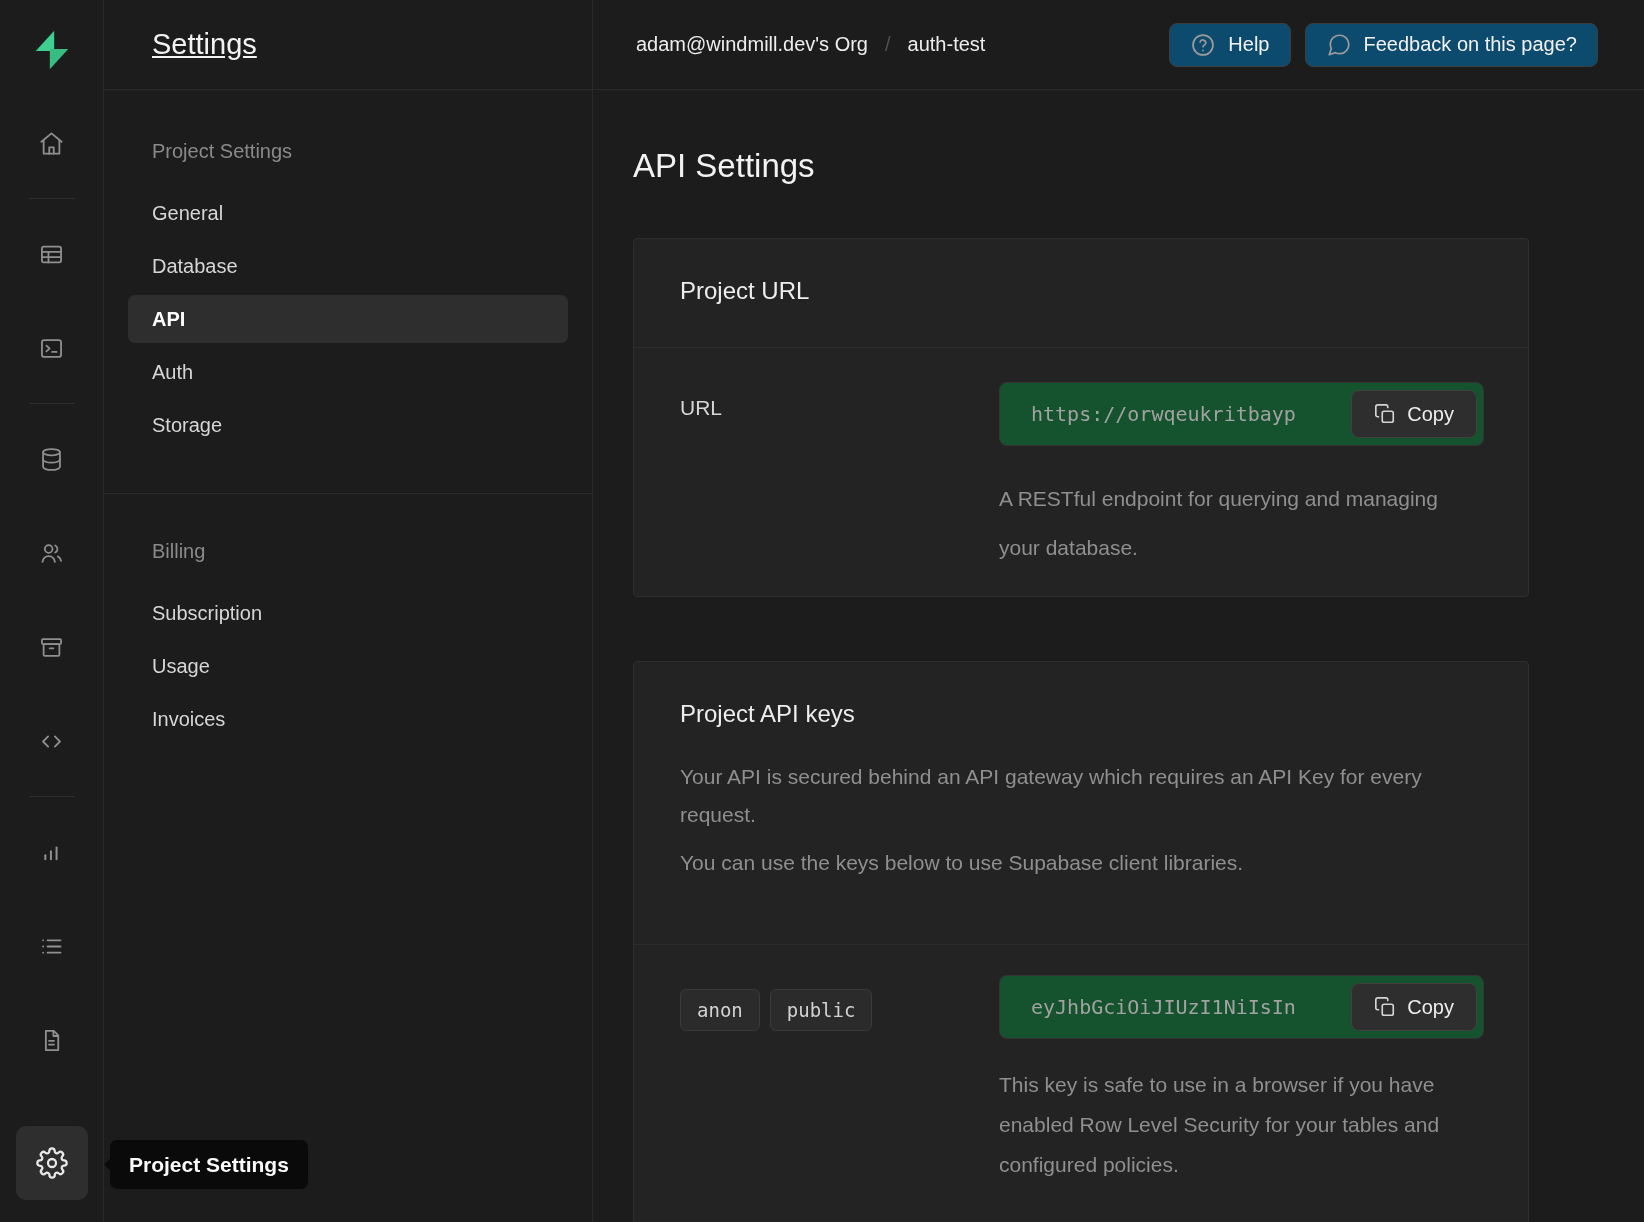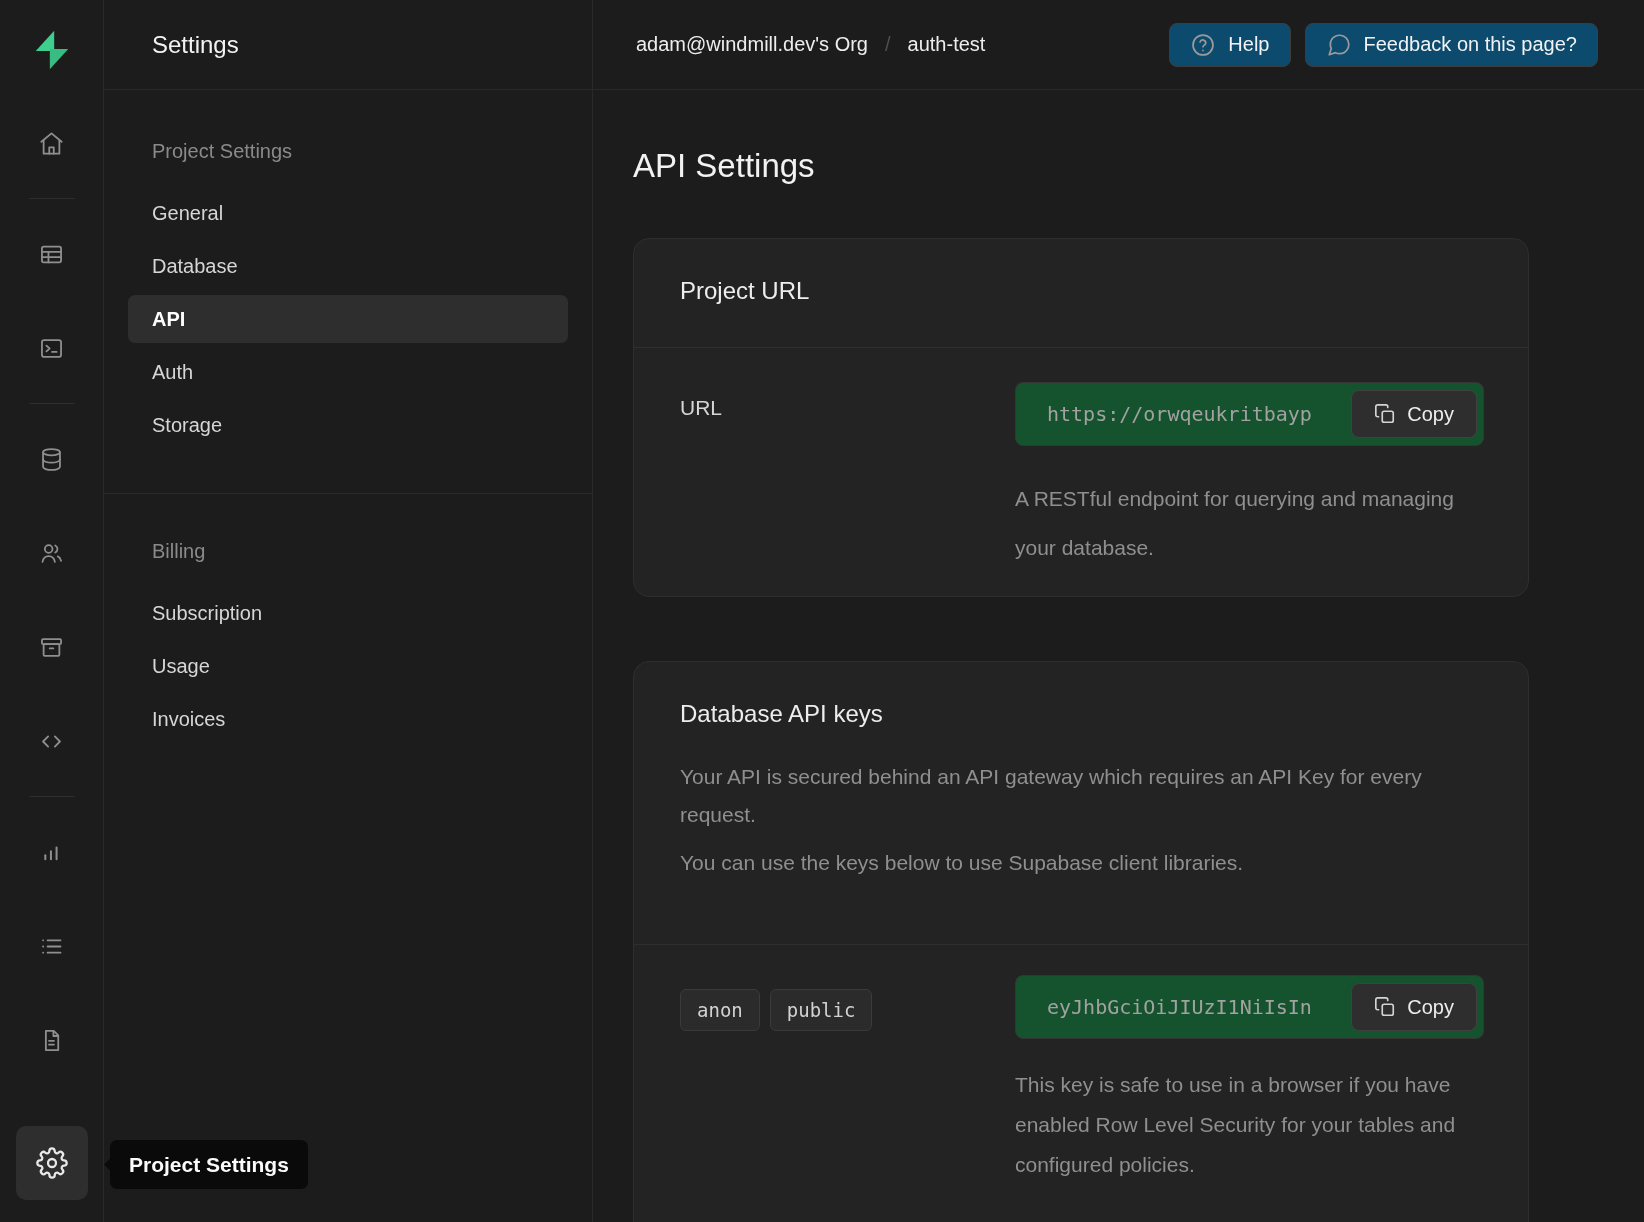"Settings" .panel-title { font-size: 24px -> 29px; text-decoration: none -> underline }
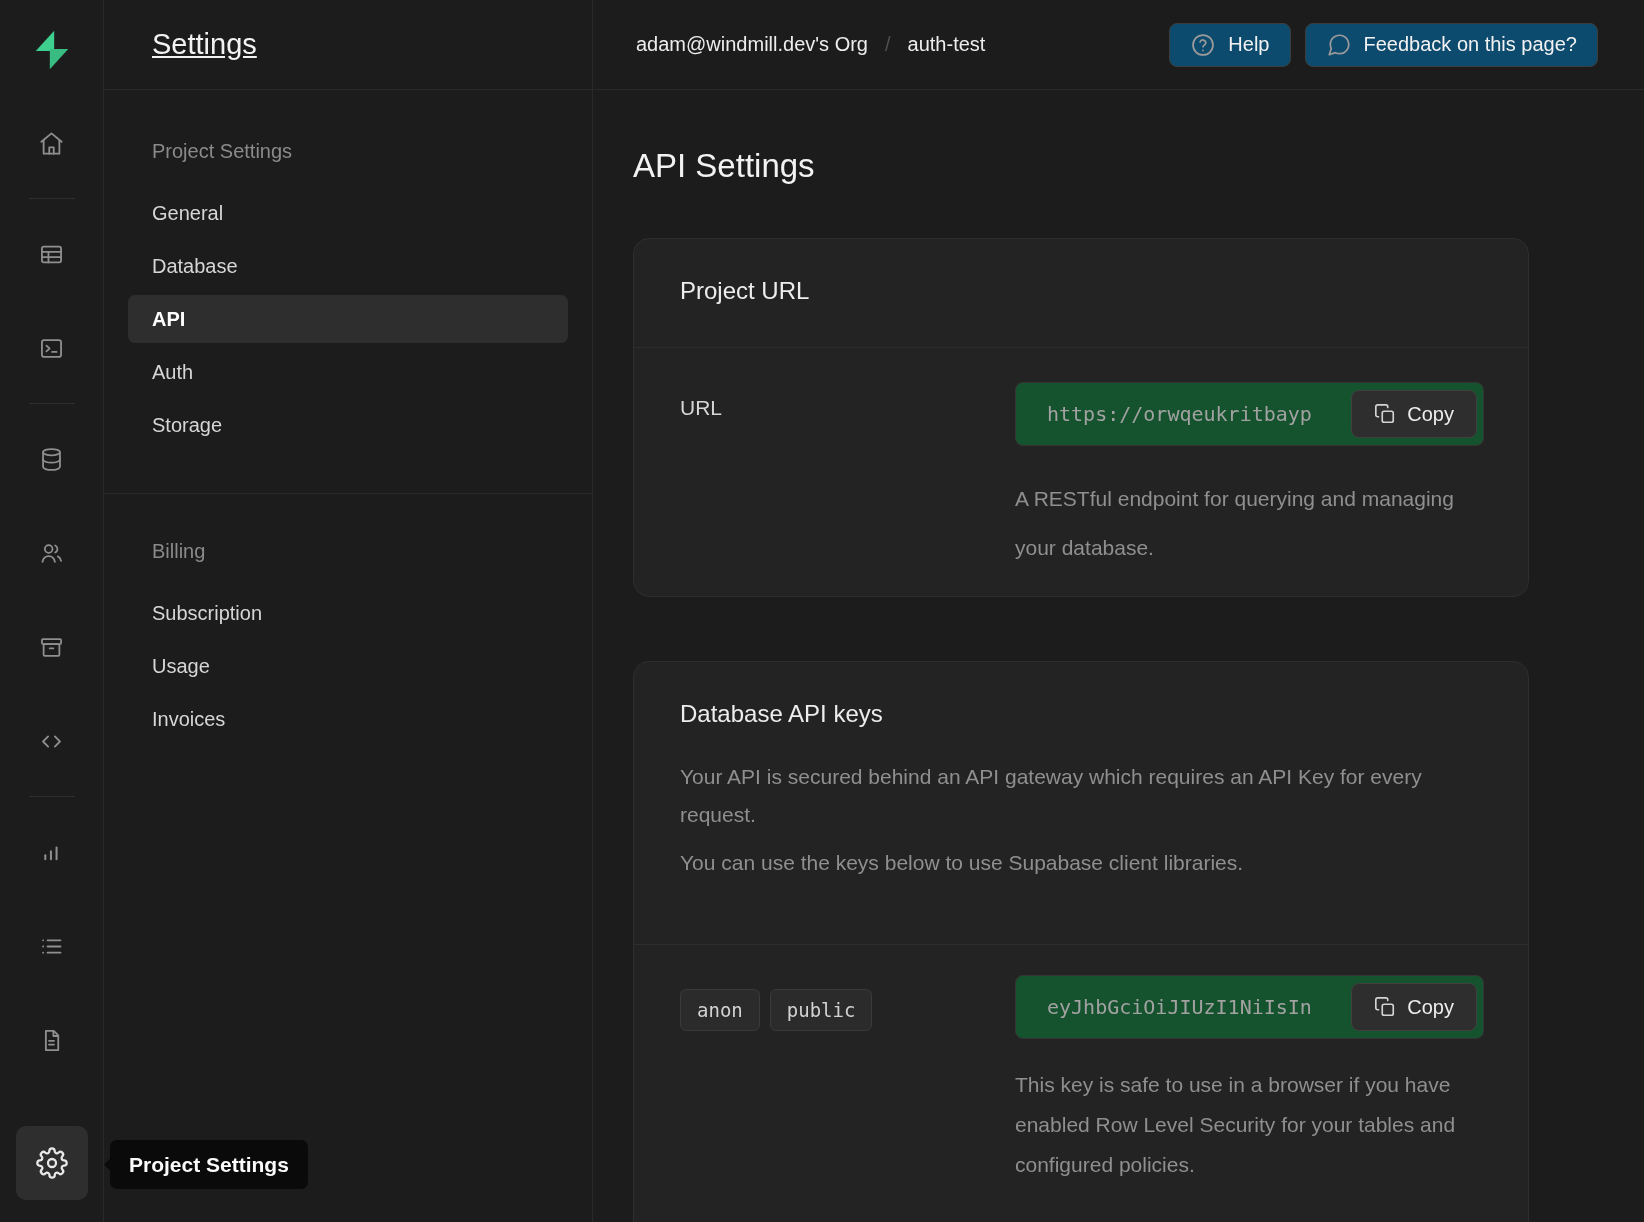"Project URL" .card { border-radius: 16px -> 4px }
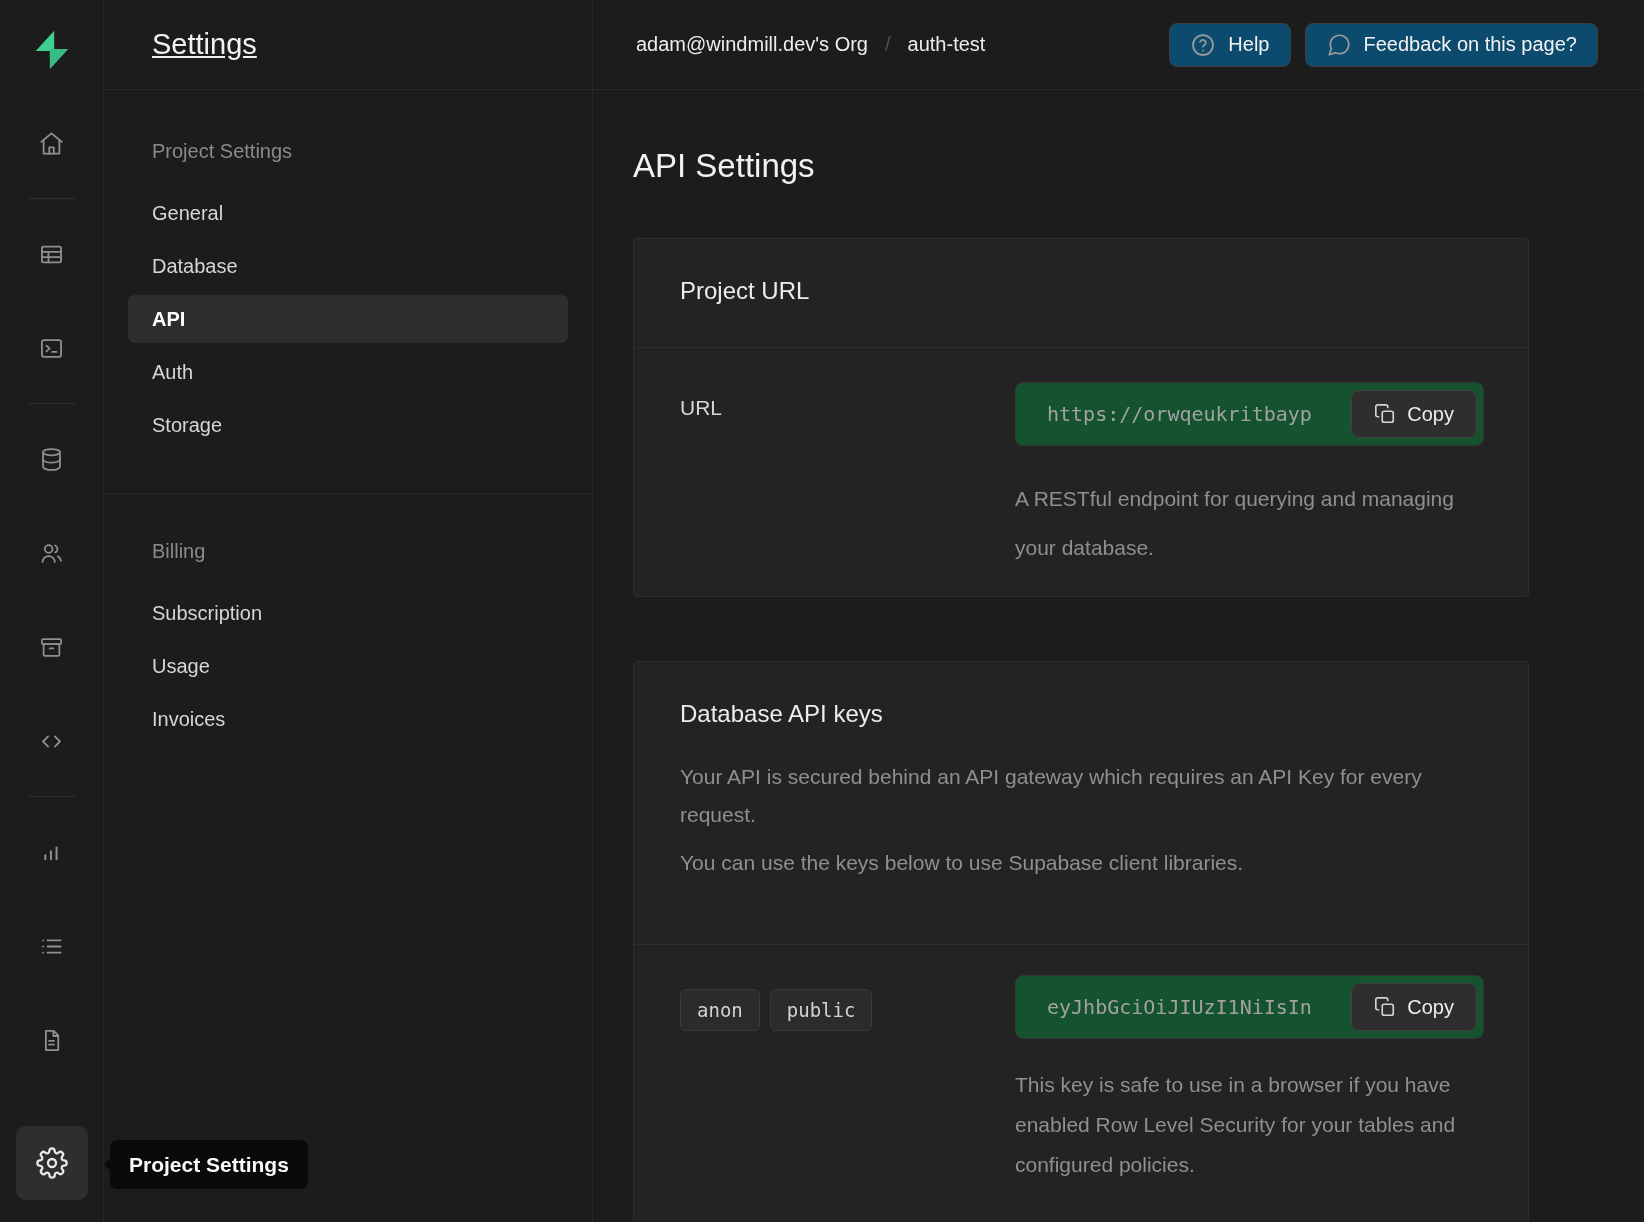"URL" .card-row { gap: 16px -> none }
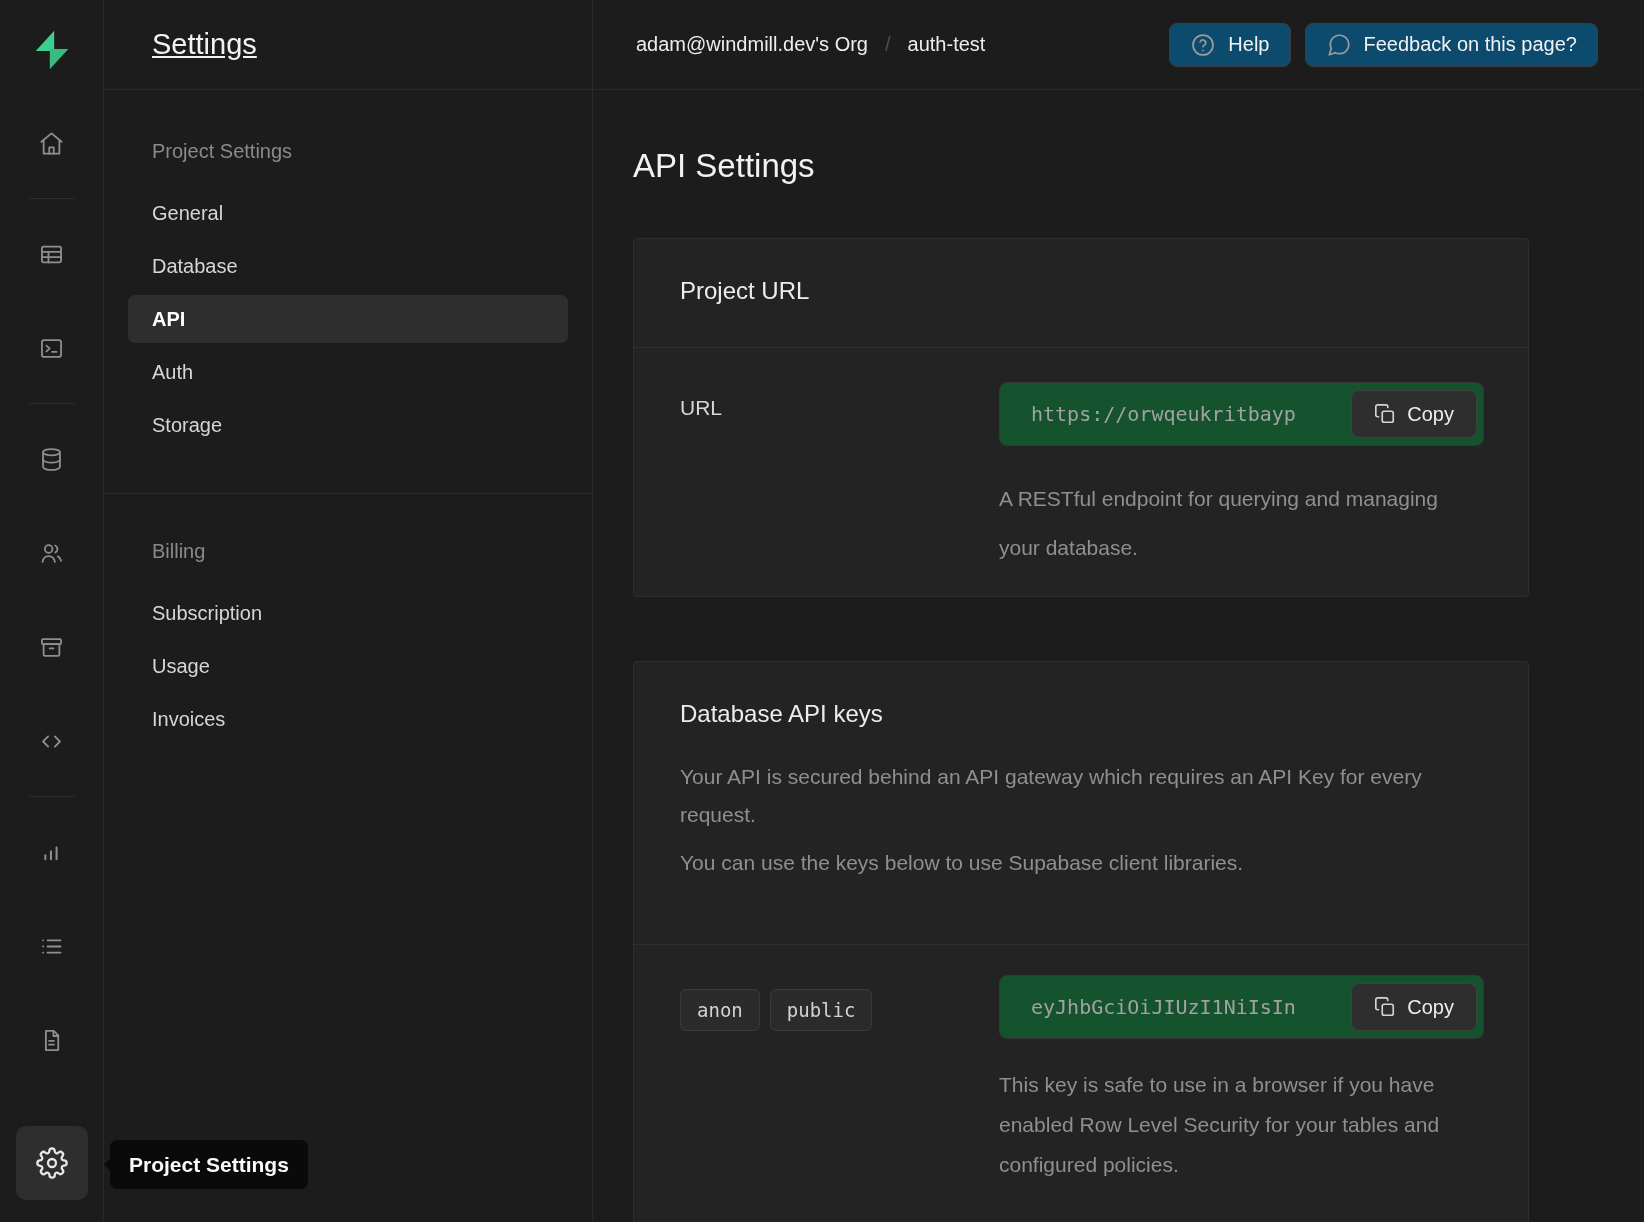"Database API keys" div.card-title { text: Database -> Project }
